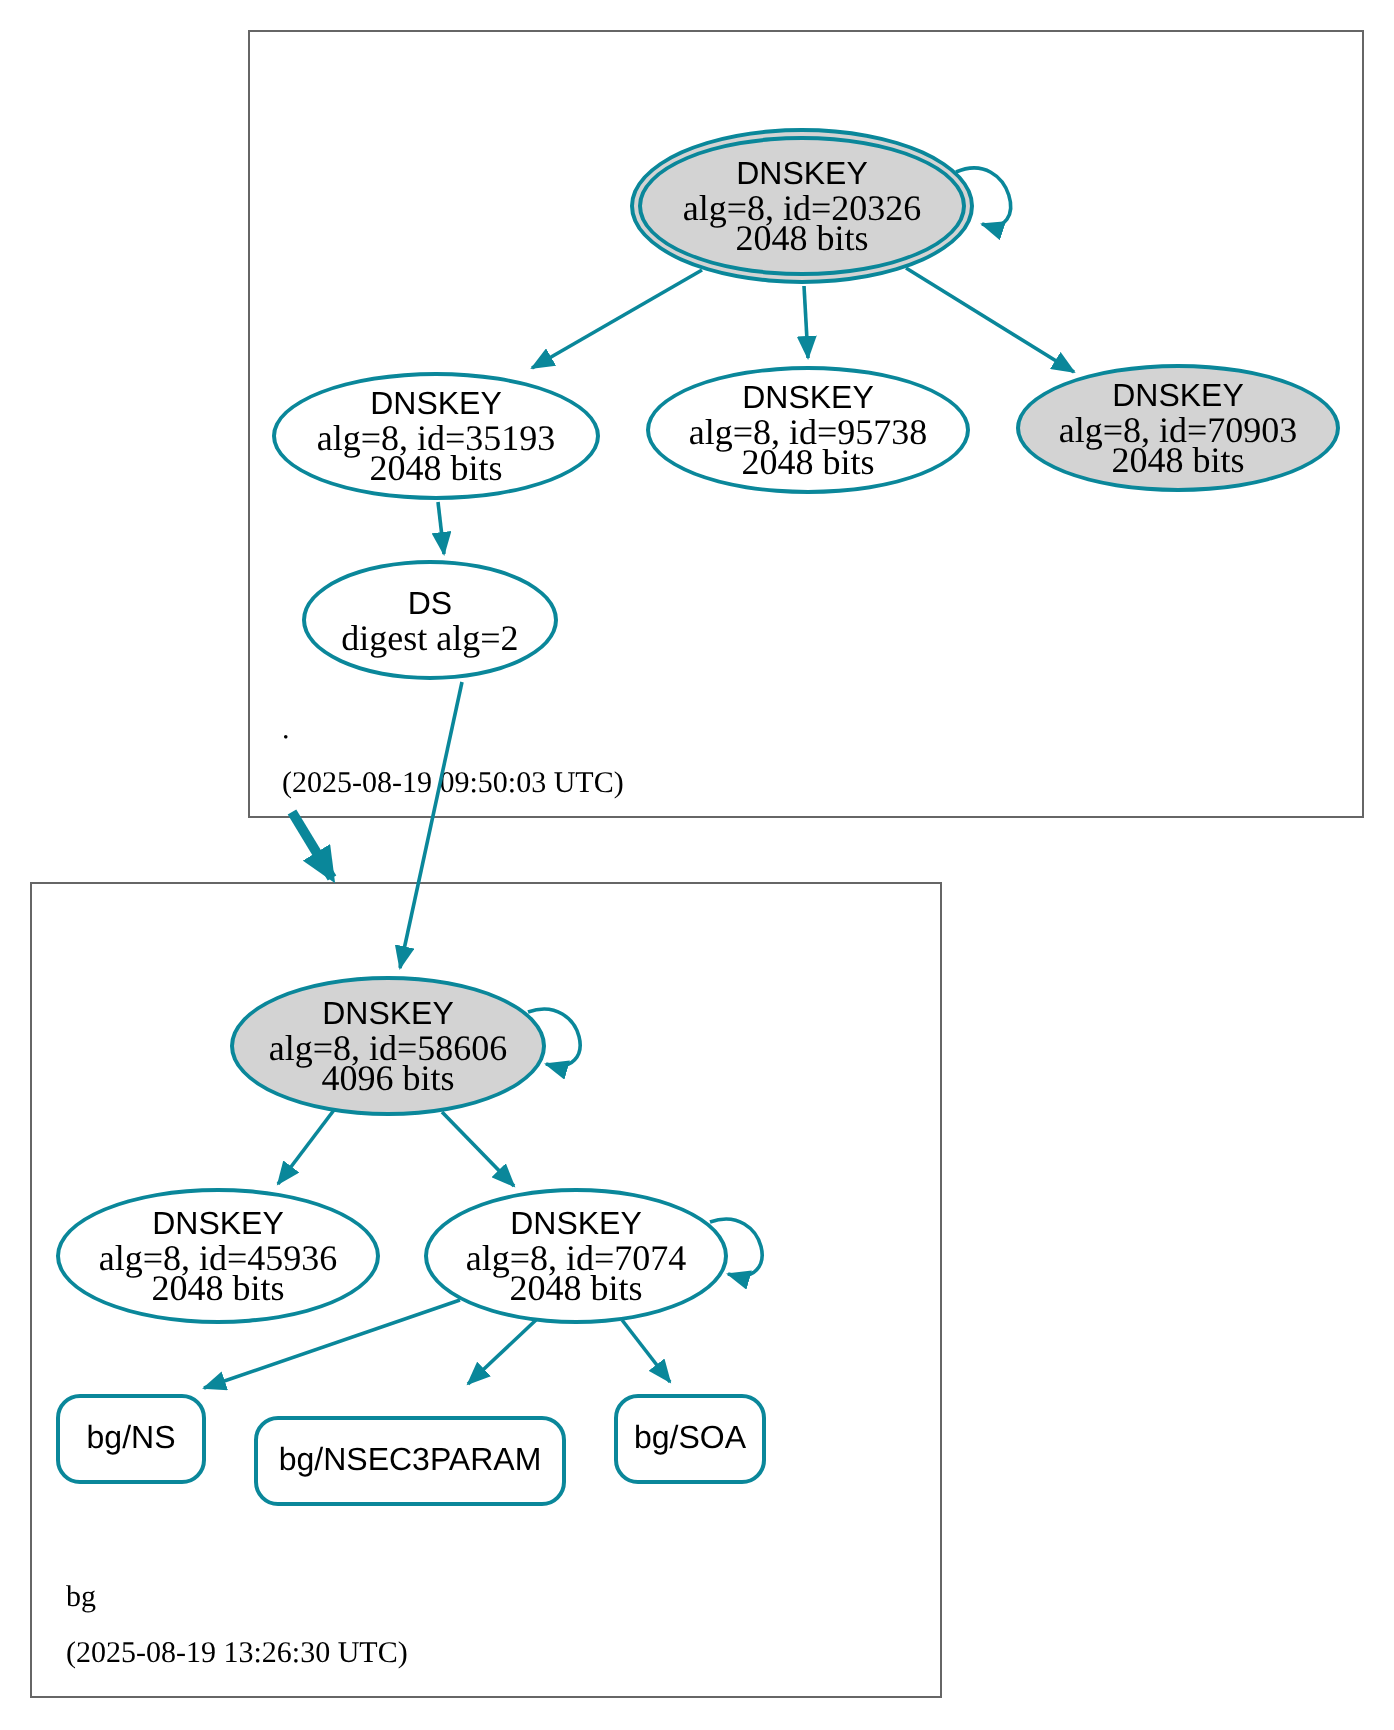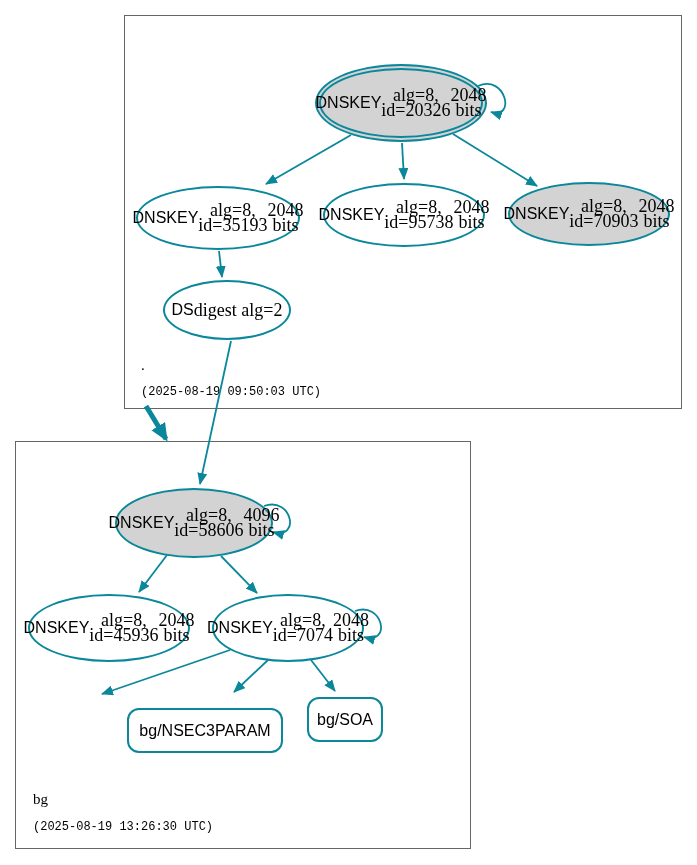"DNSKEY" .node { flex-direction: none -> column }
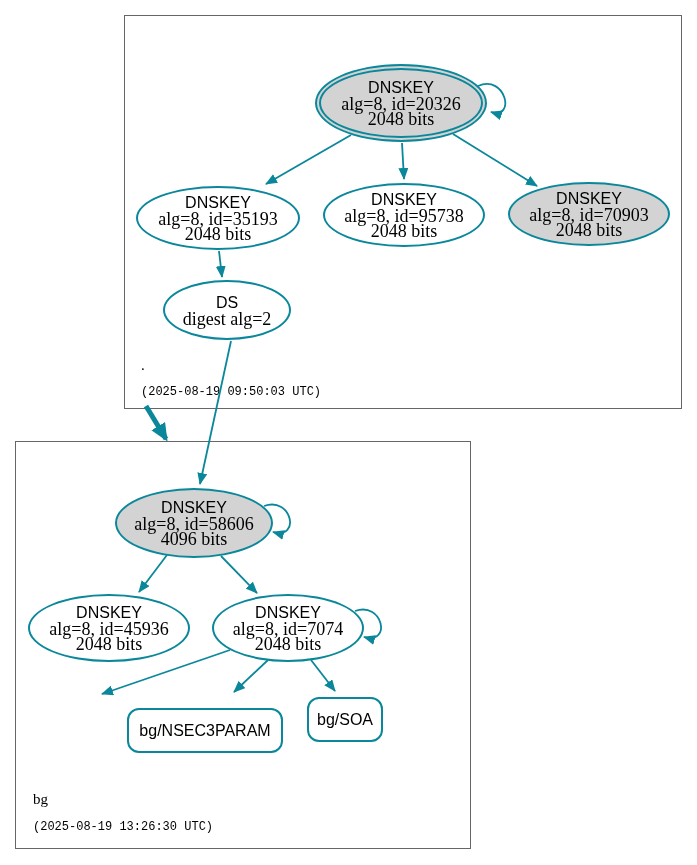"DS" div.node { left: 163px -> 151px }
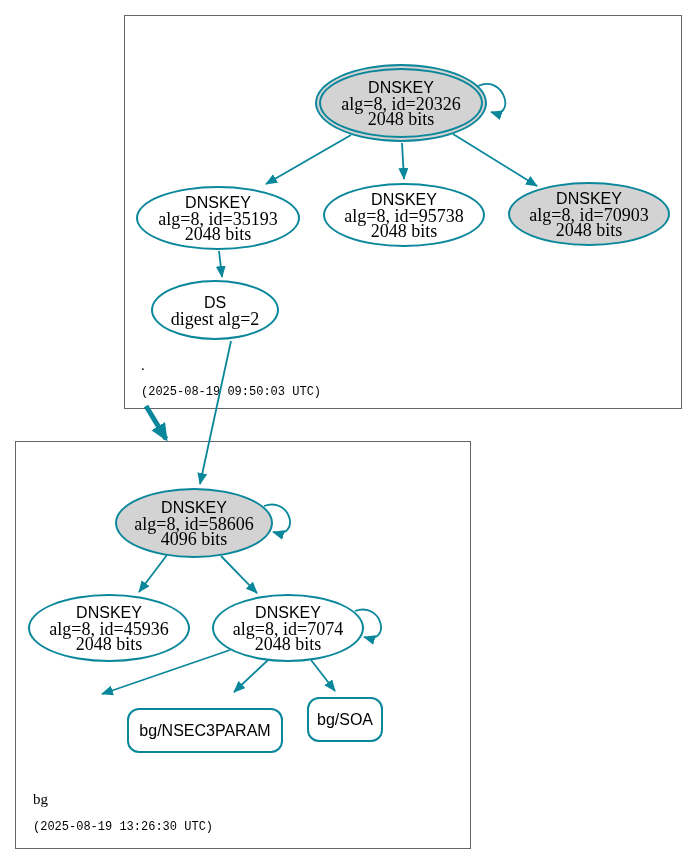"(2025-08-19 09:50:03 UTC)" .zone-ts { font-family: Liberation Mono, monospace -> Liberation Serif, serif; font-size: 12px -> 15px }
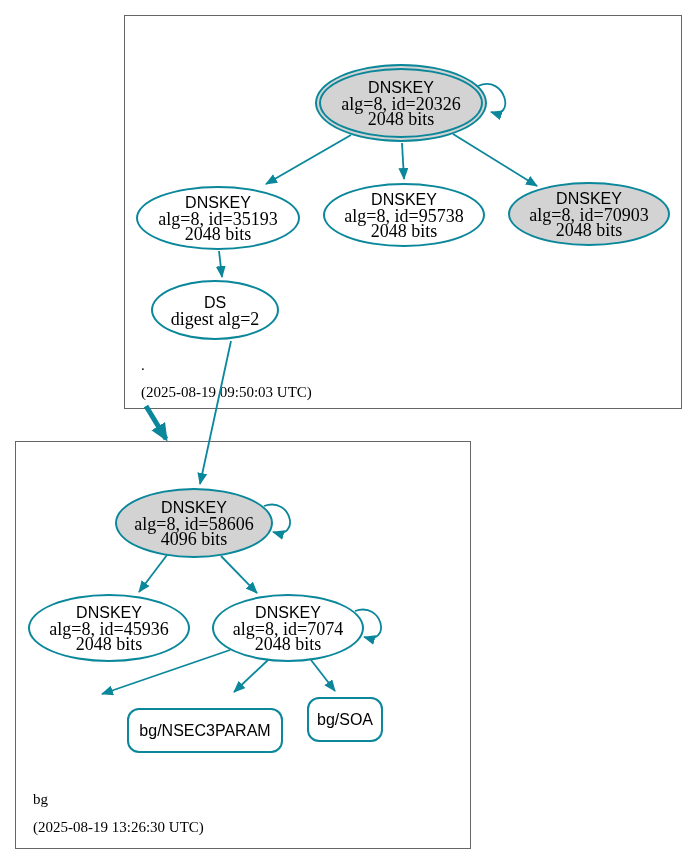"bg/NS" div.node { html: none -> <div> <span>bg/NS</span> </div> }
